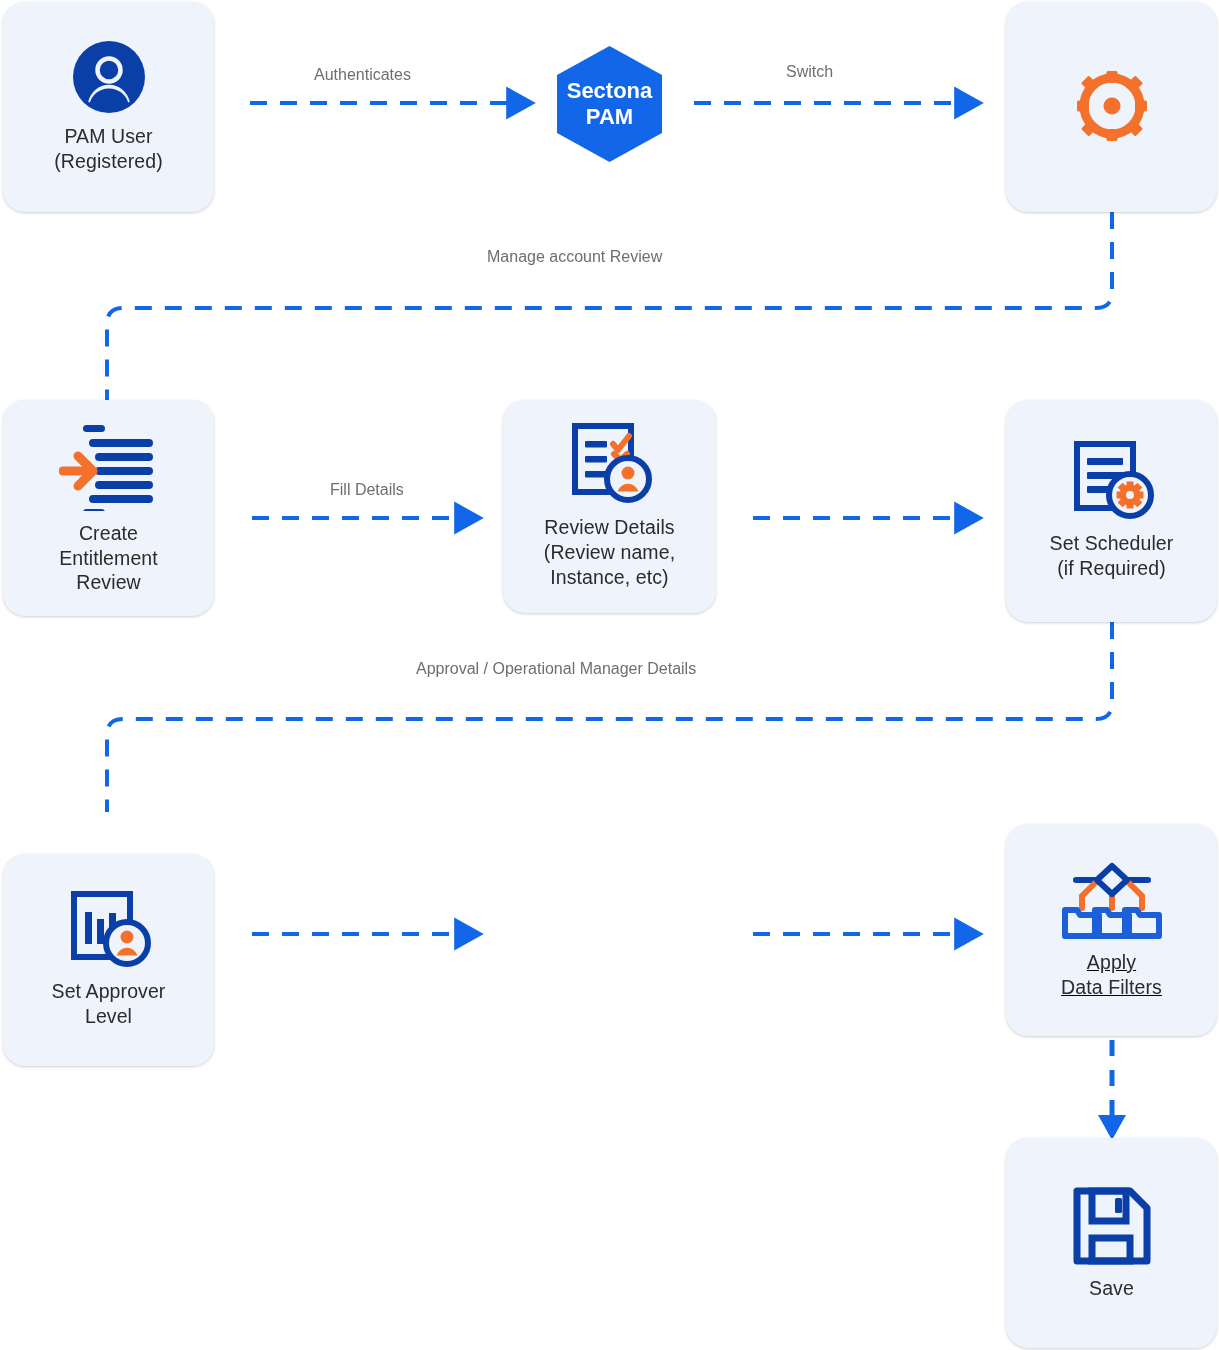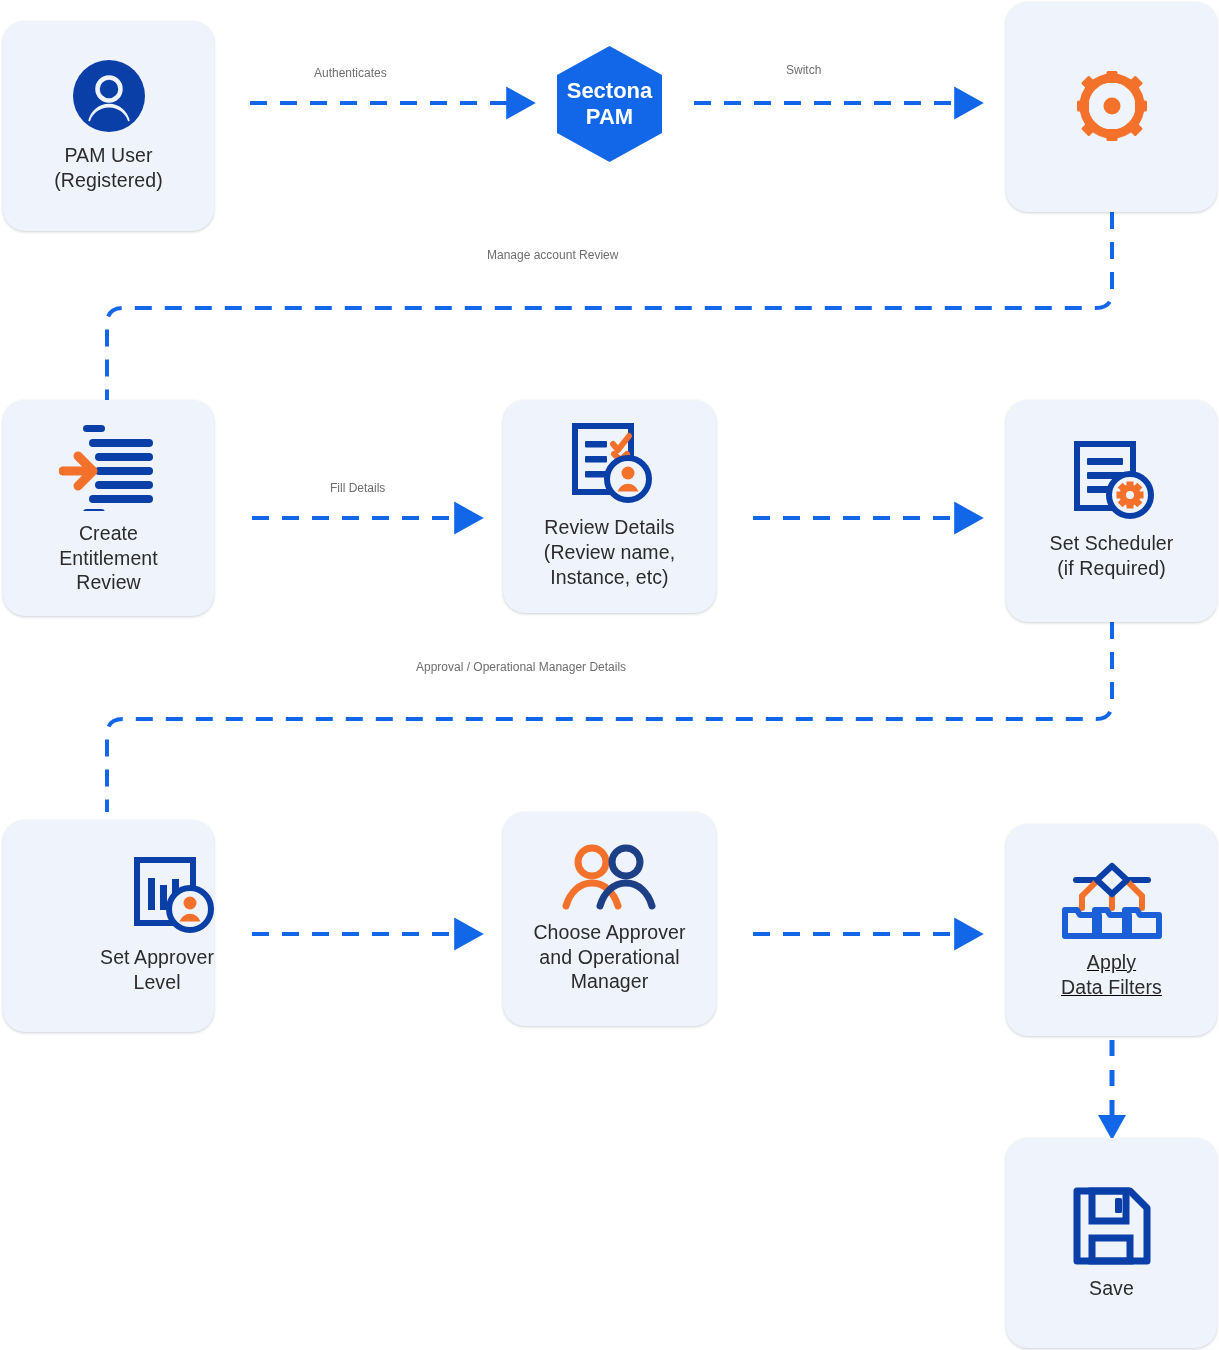"Authenticates" .elabel { font-size: 12px -> 16px }
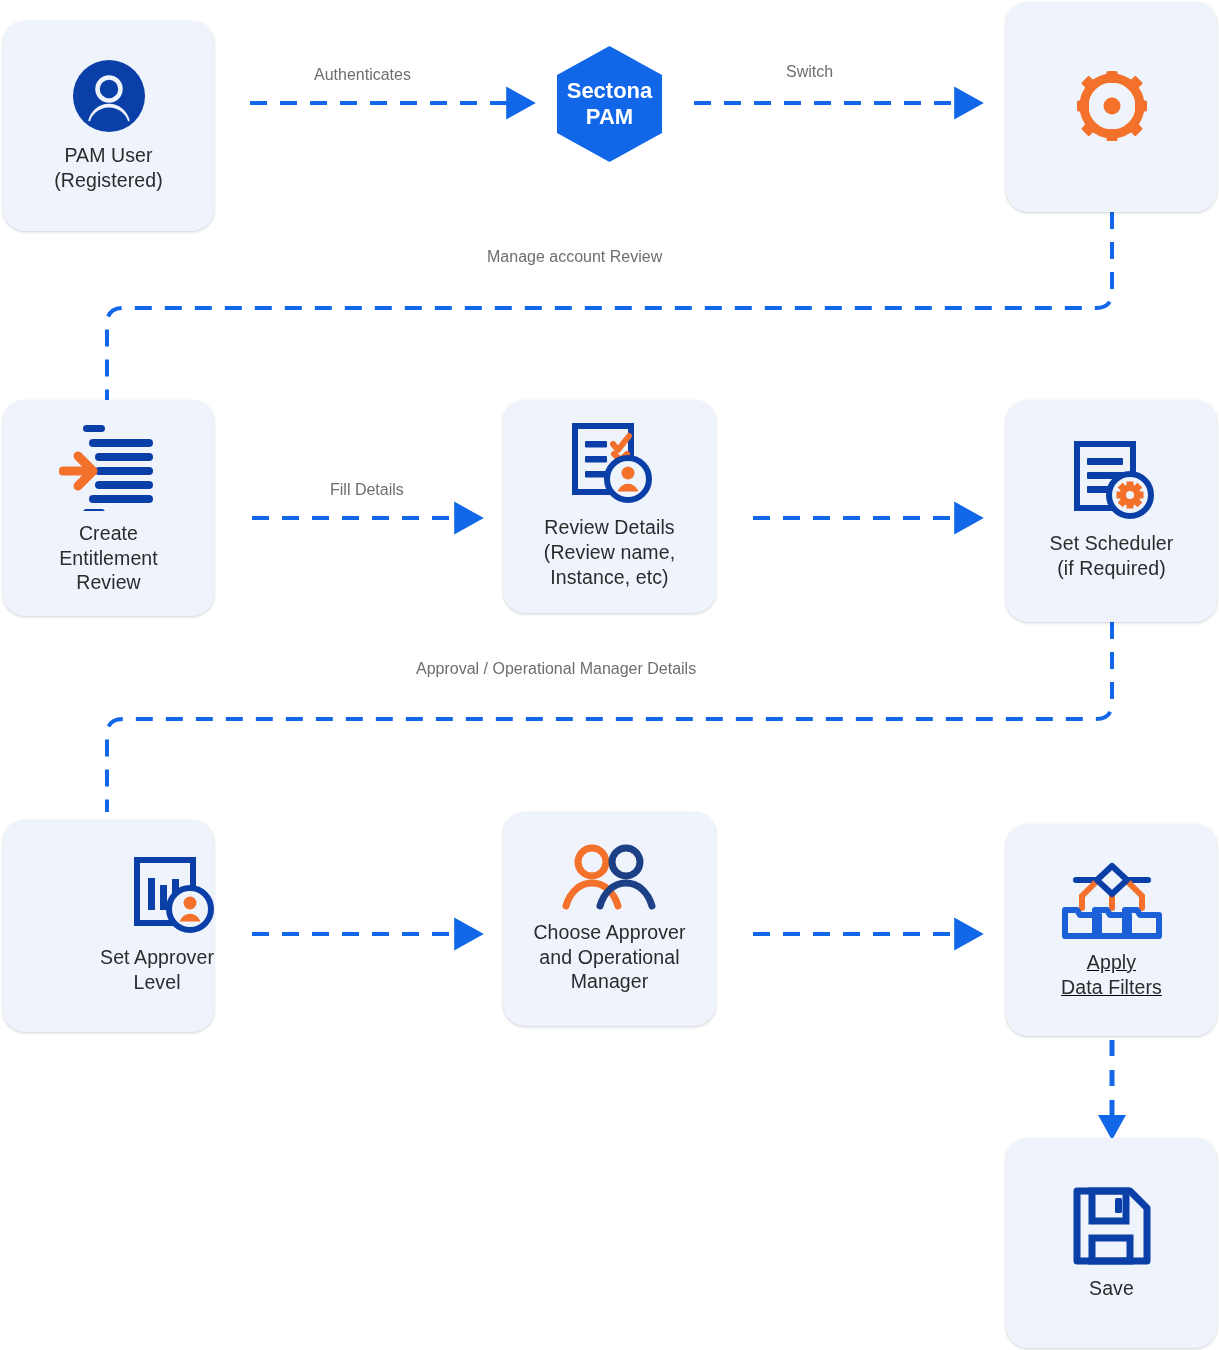"PAM User" div.card { margin-top: 19px -> none }
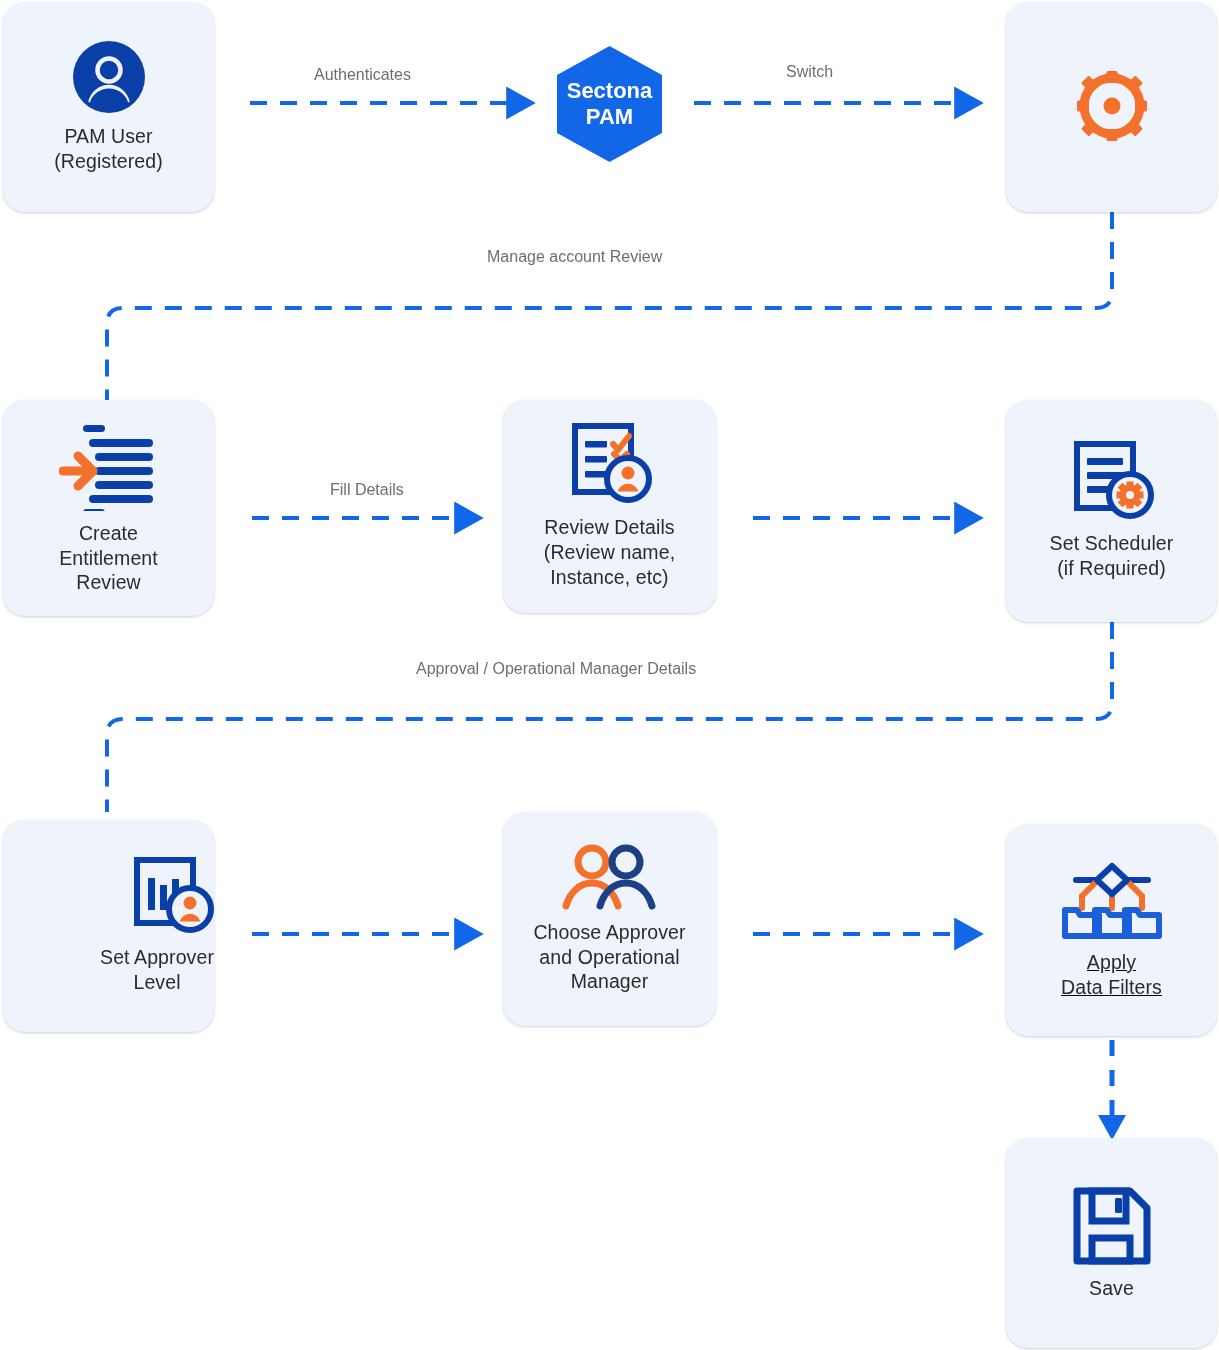"Choose Approver" div.card { html: <div> <div> <svg> <g> <circle></circle> <path></path> <circle></circle> <path></path> </g> </svg> </div> <div>Choose Approver and Operational Manager</div> </div> -> none }
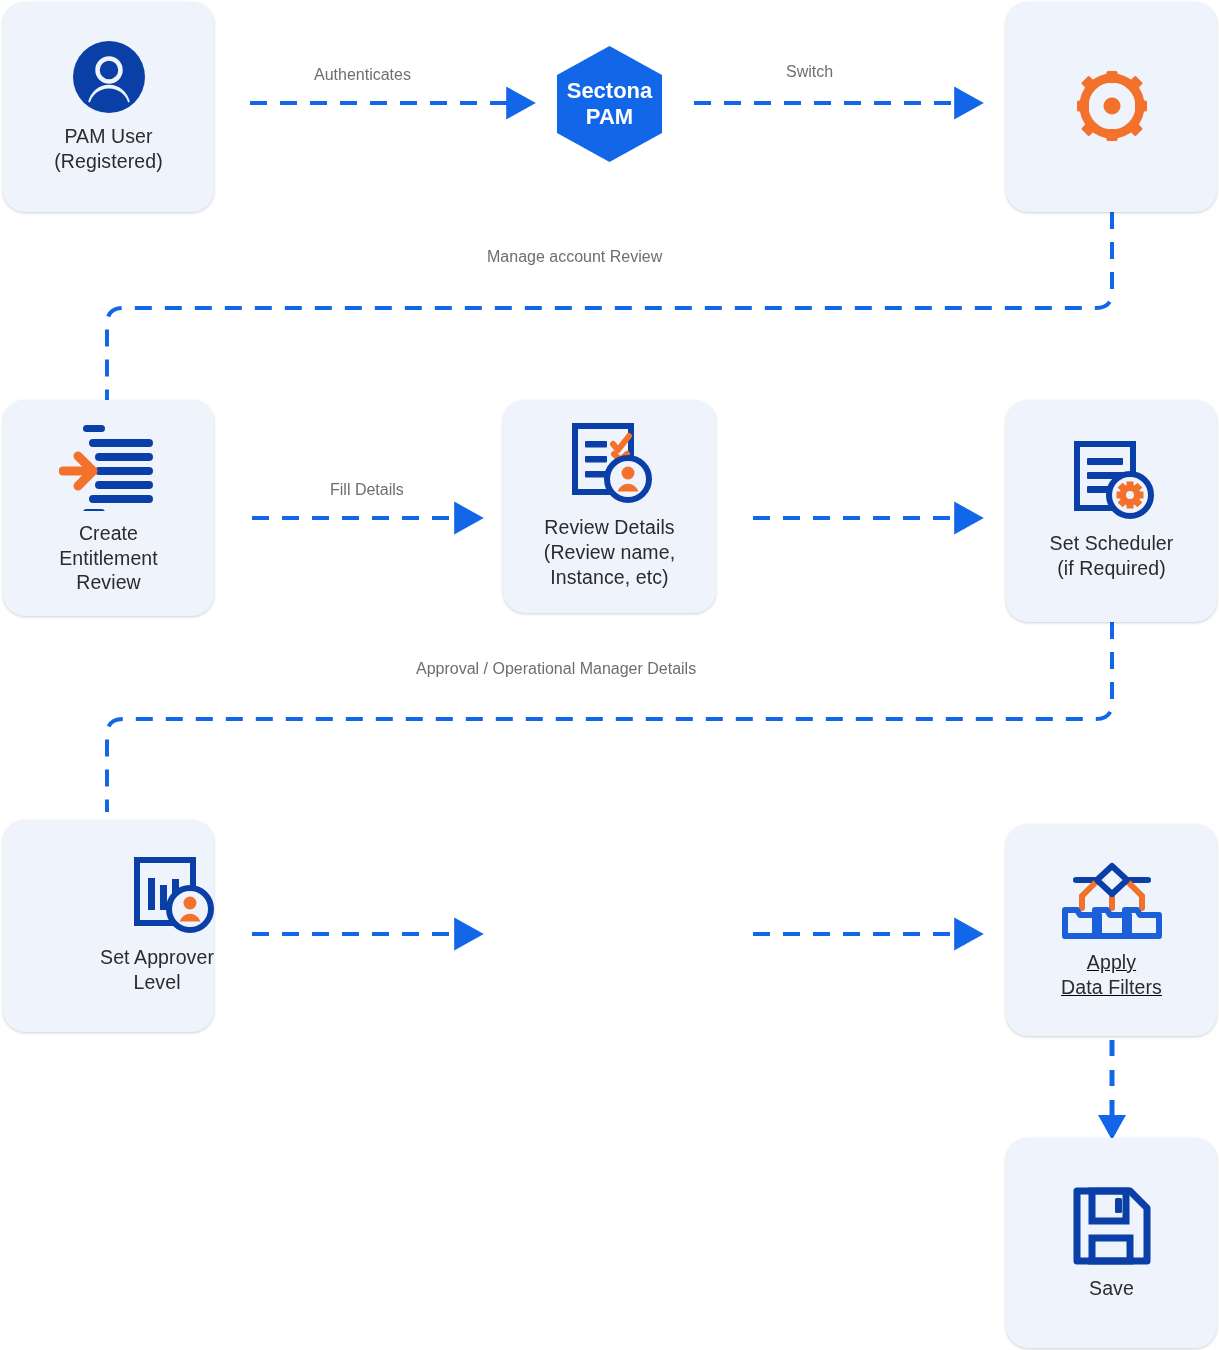"Set Approver" div.card { align-items: flex-end -> none; top: 820px -> 854px }
